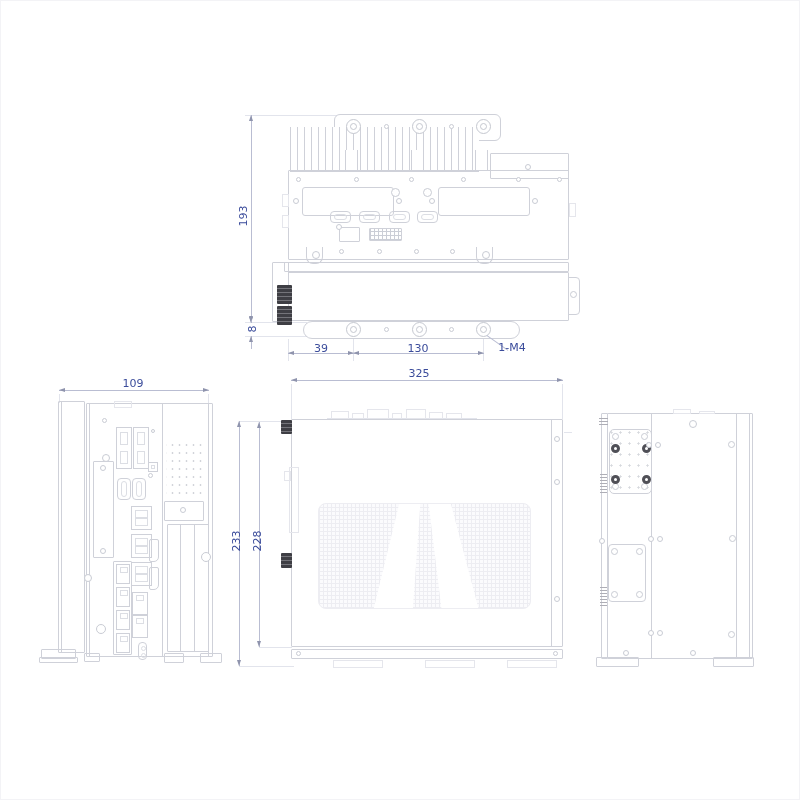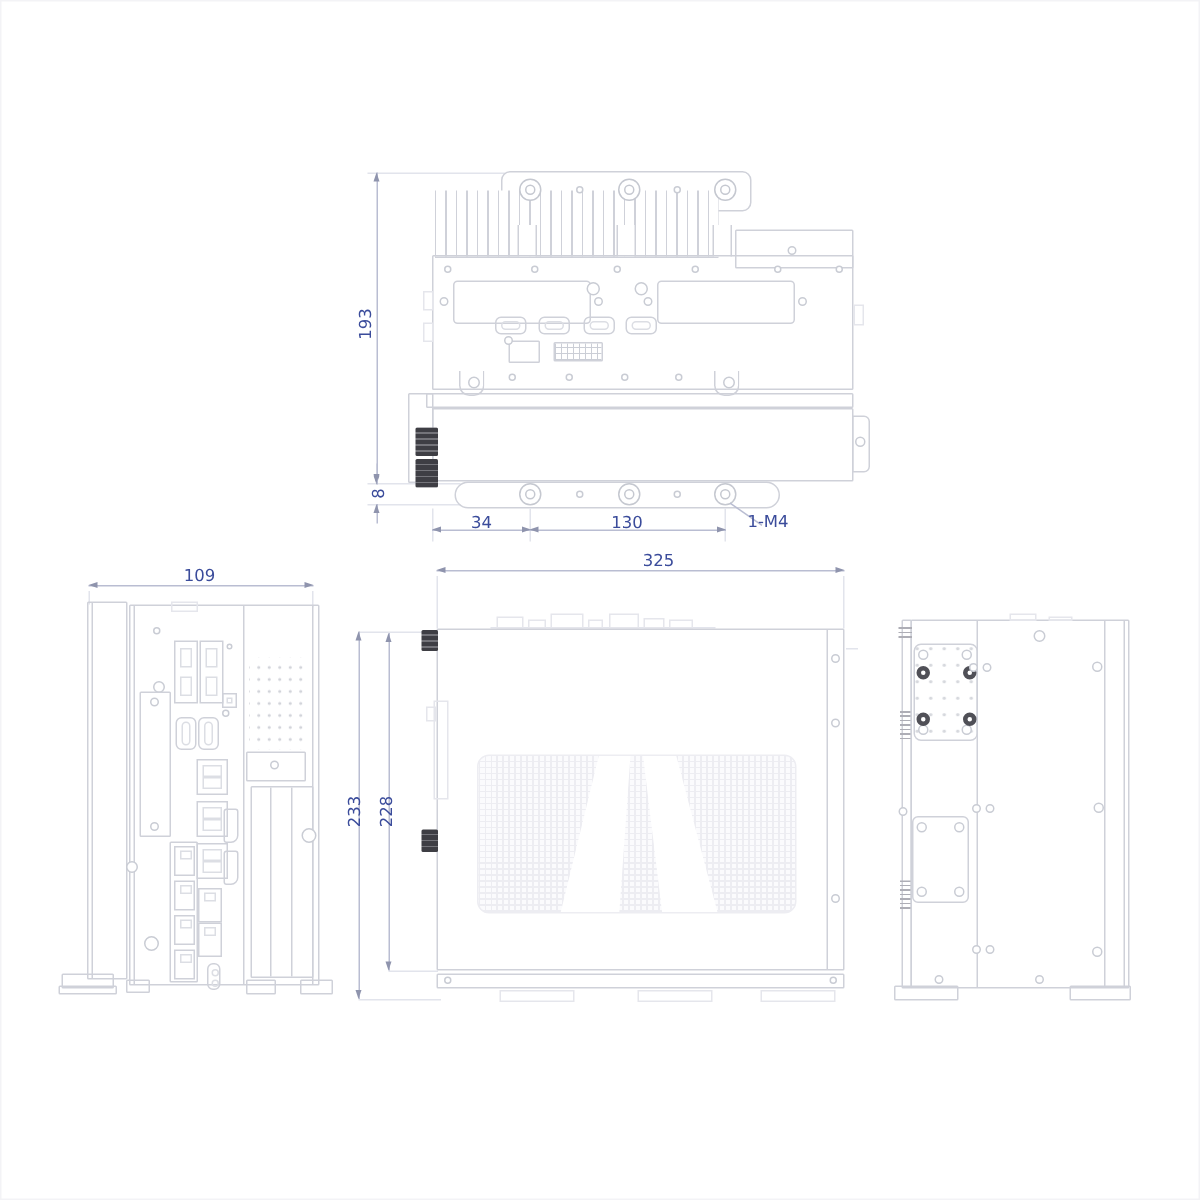"34" div.dim { text: 34 -> 39 }
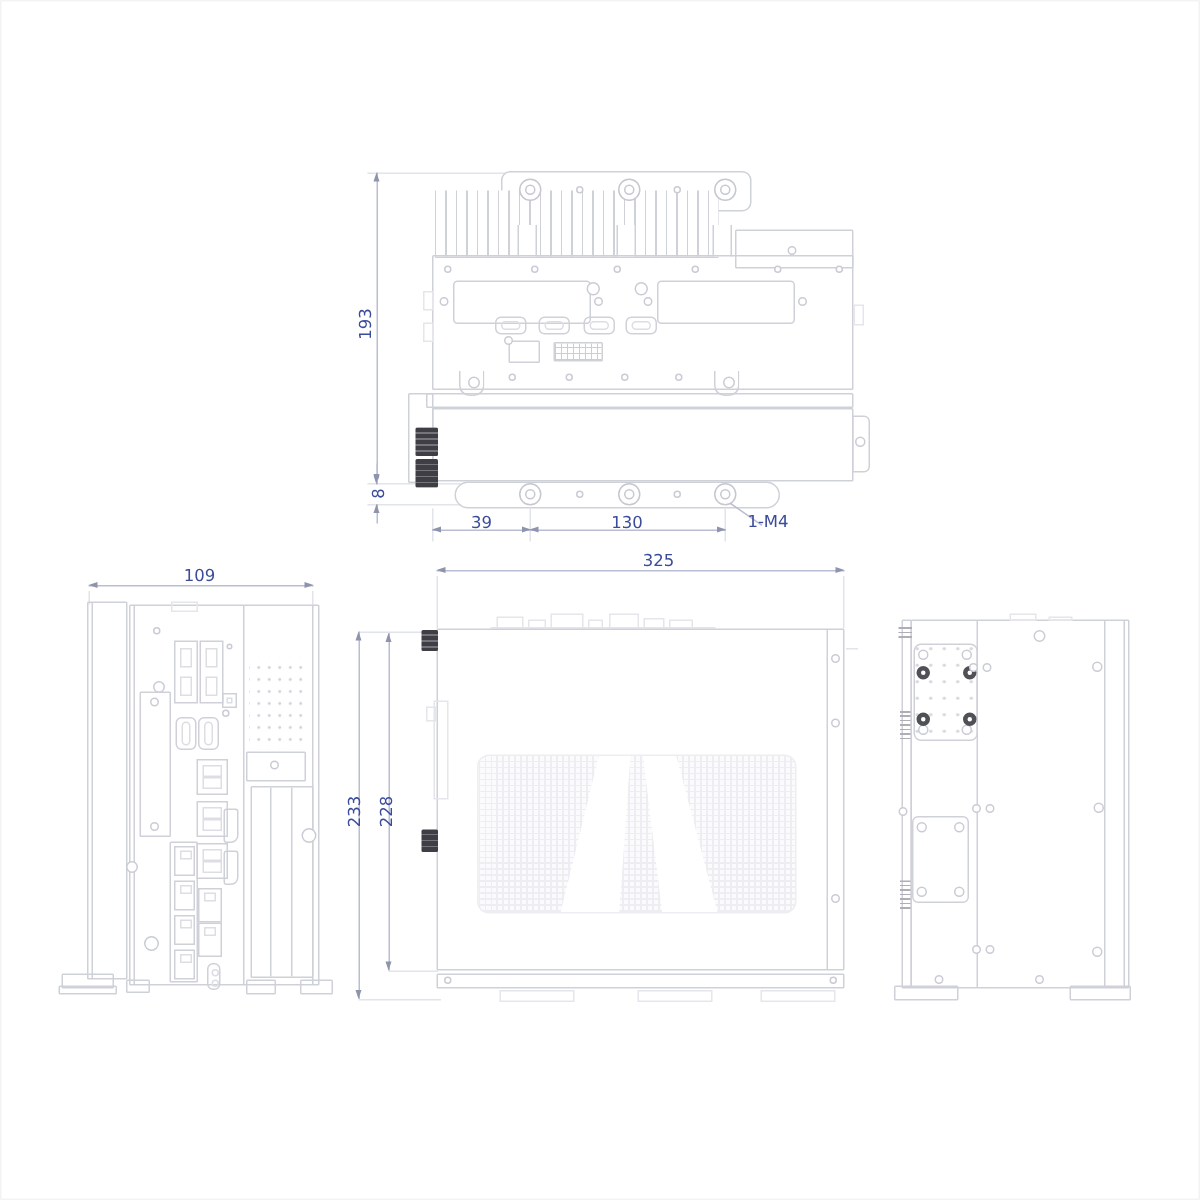"325" div.dim { left: 188px -> 168px }
